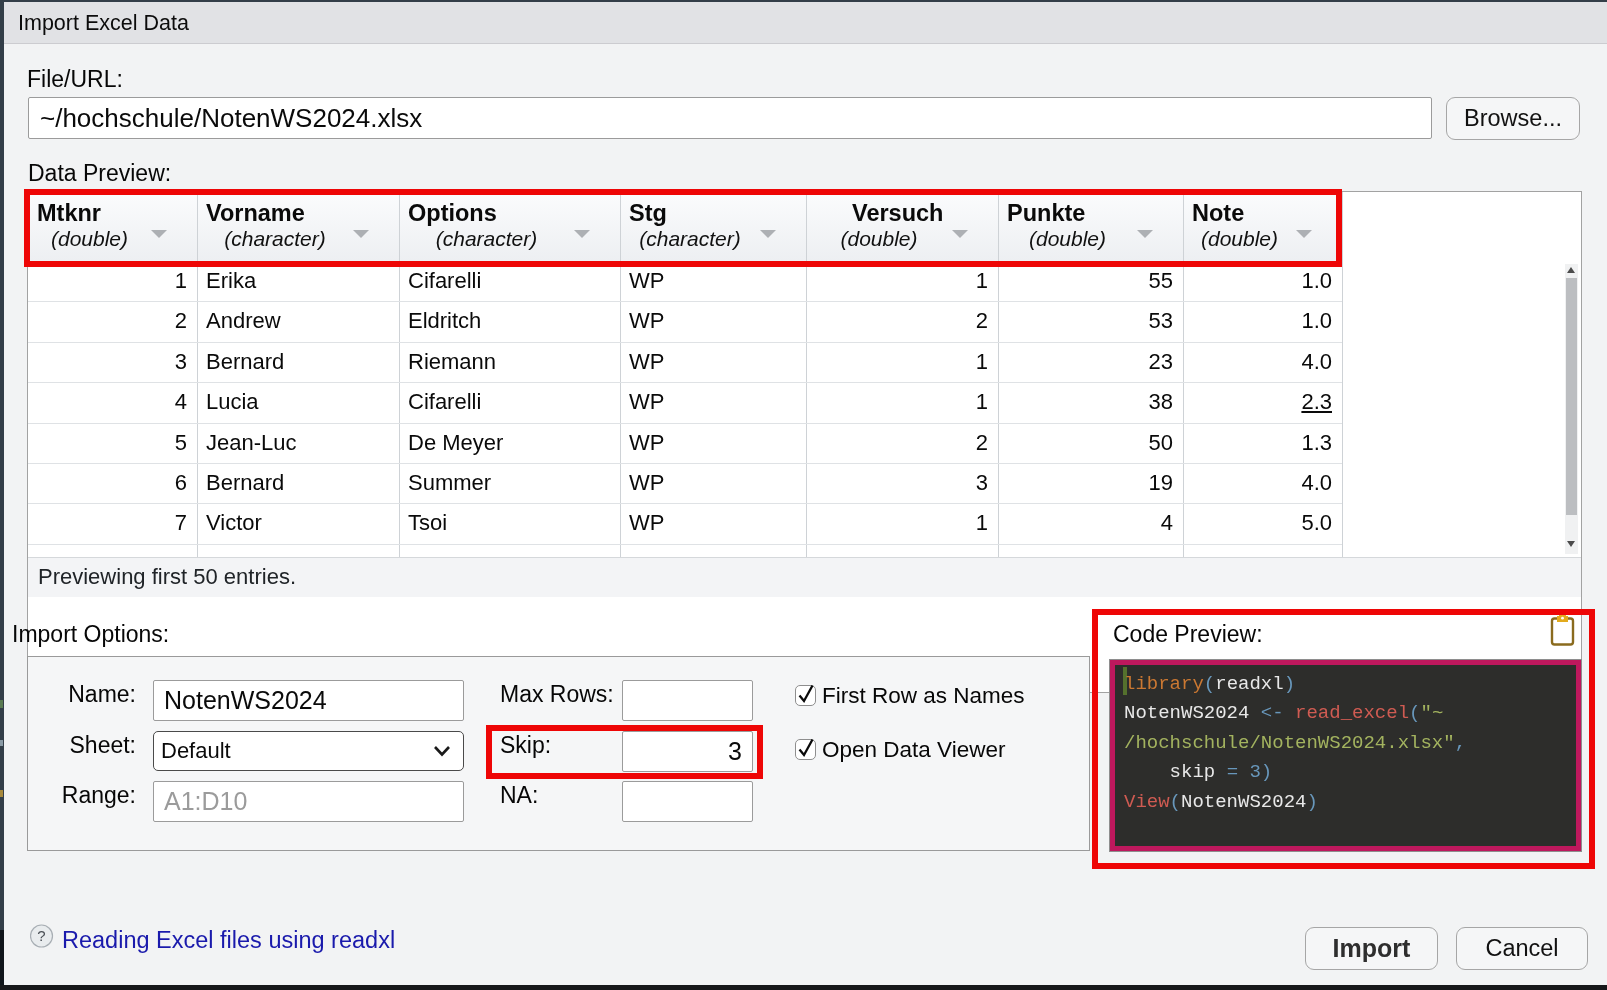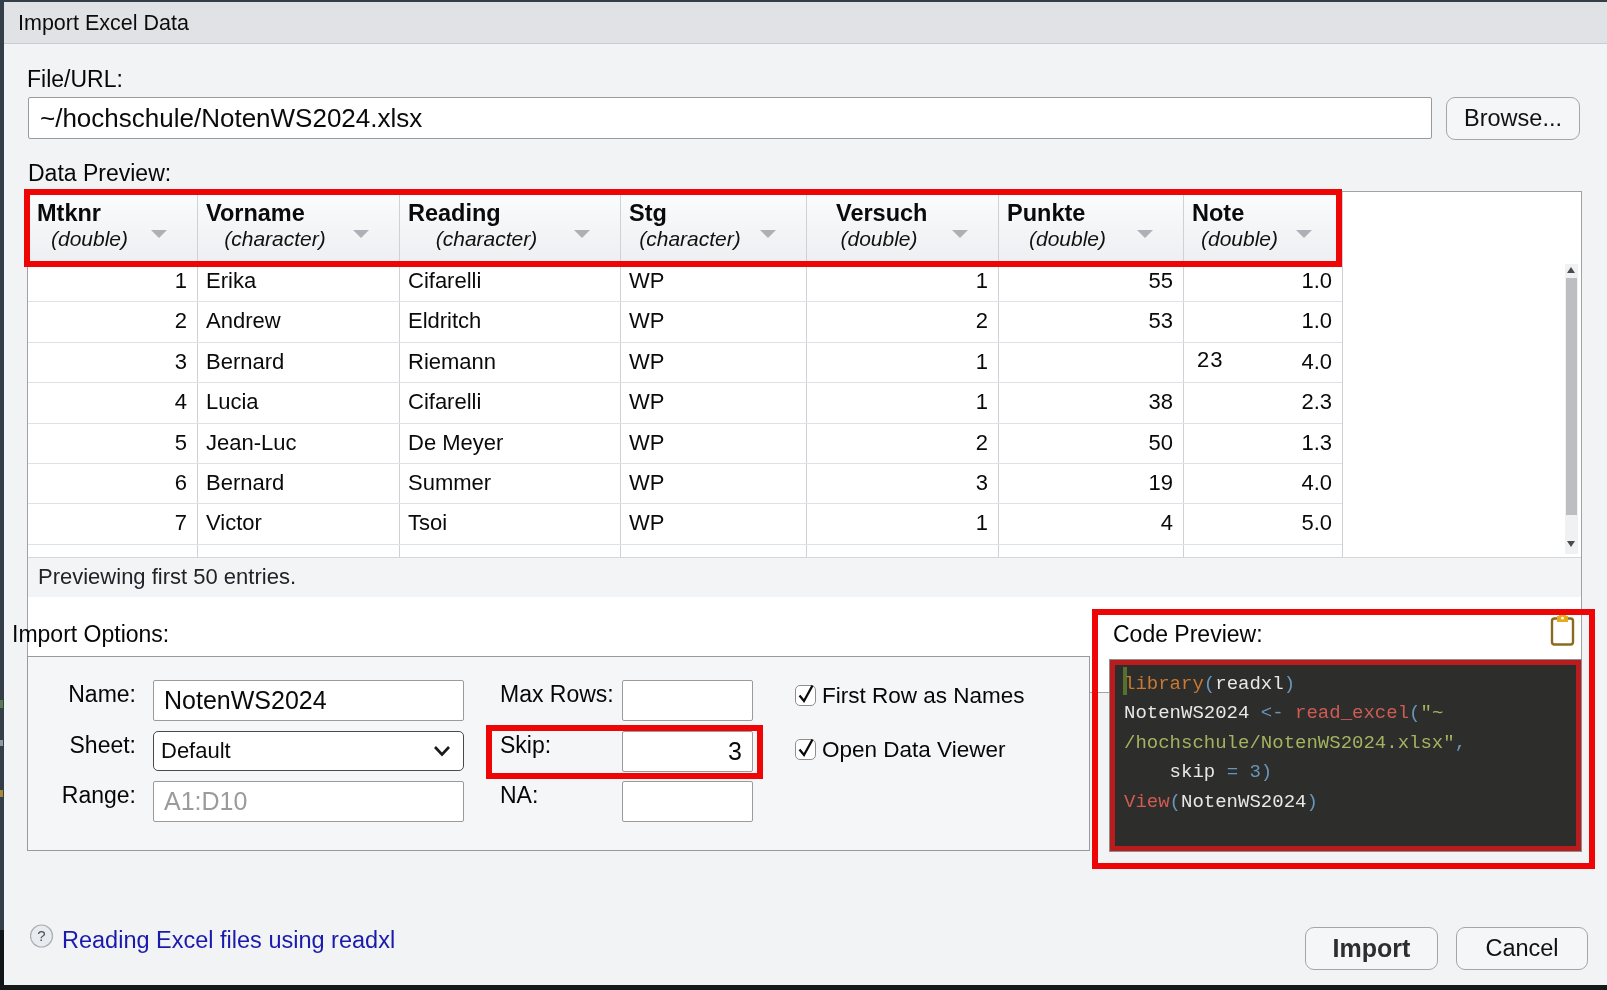"Reading" div.hname { text: Reading -> Options }
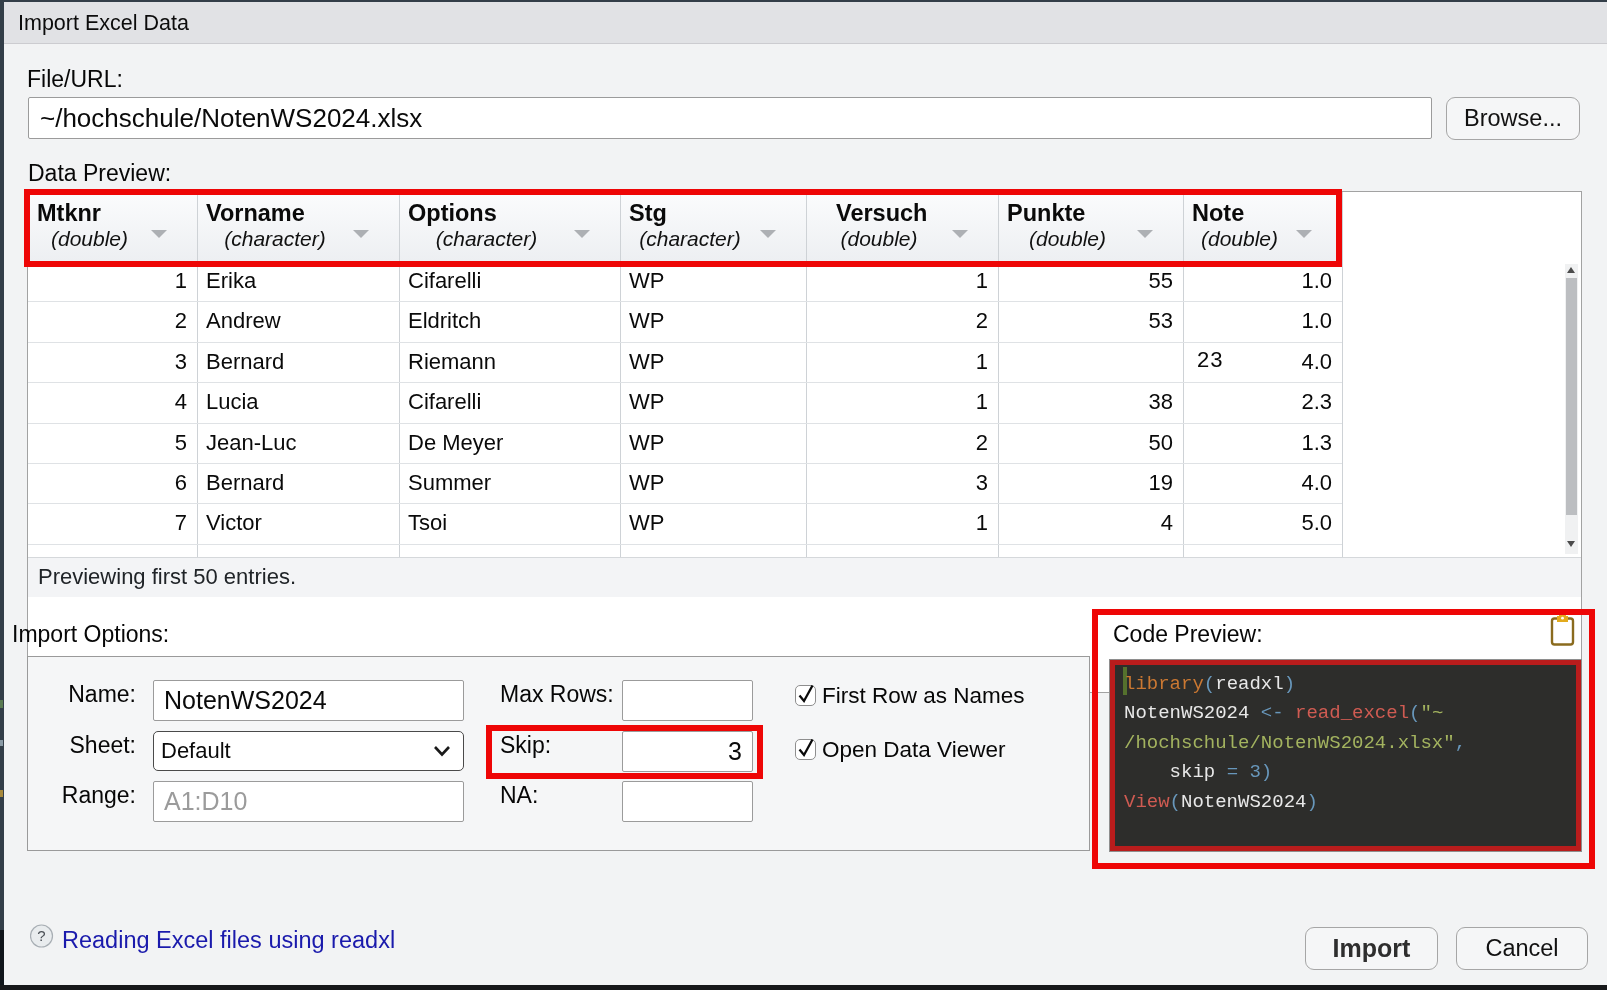"Versuch" div.hname { left: 771px -> 787px }
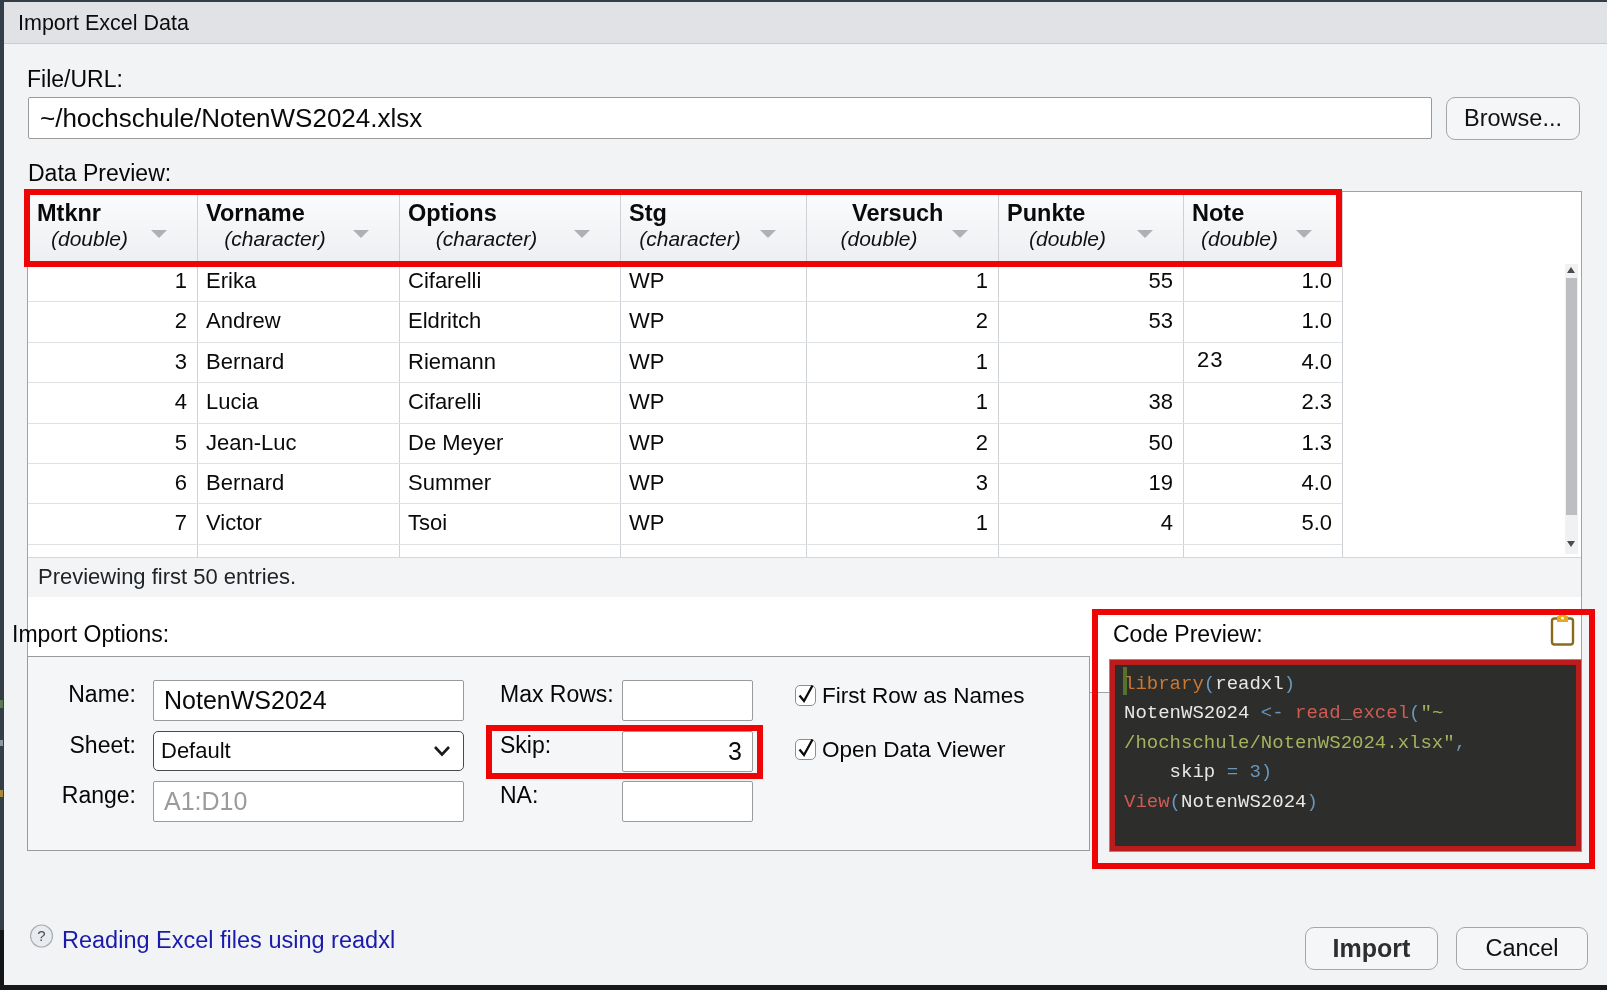"23" div.cell { font-family: Liberation Mono, monospace -> none; left: 1020px -> 970px }
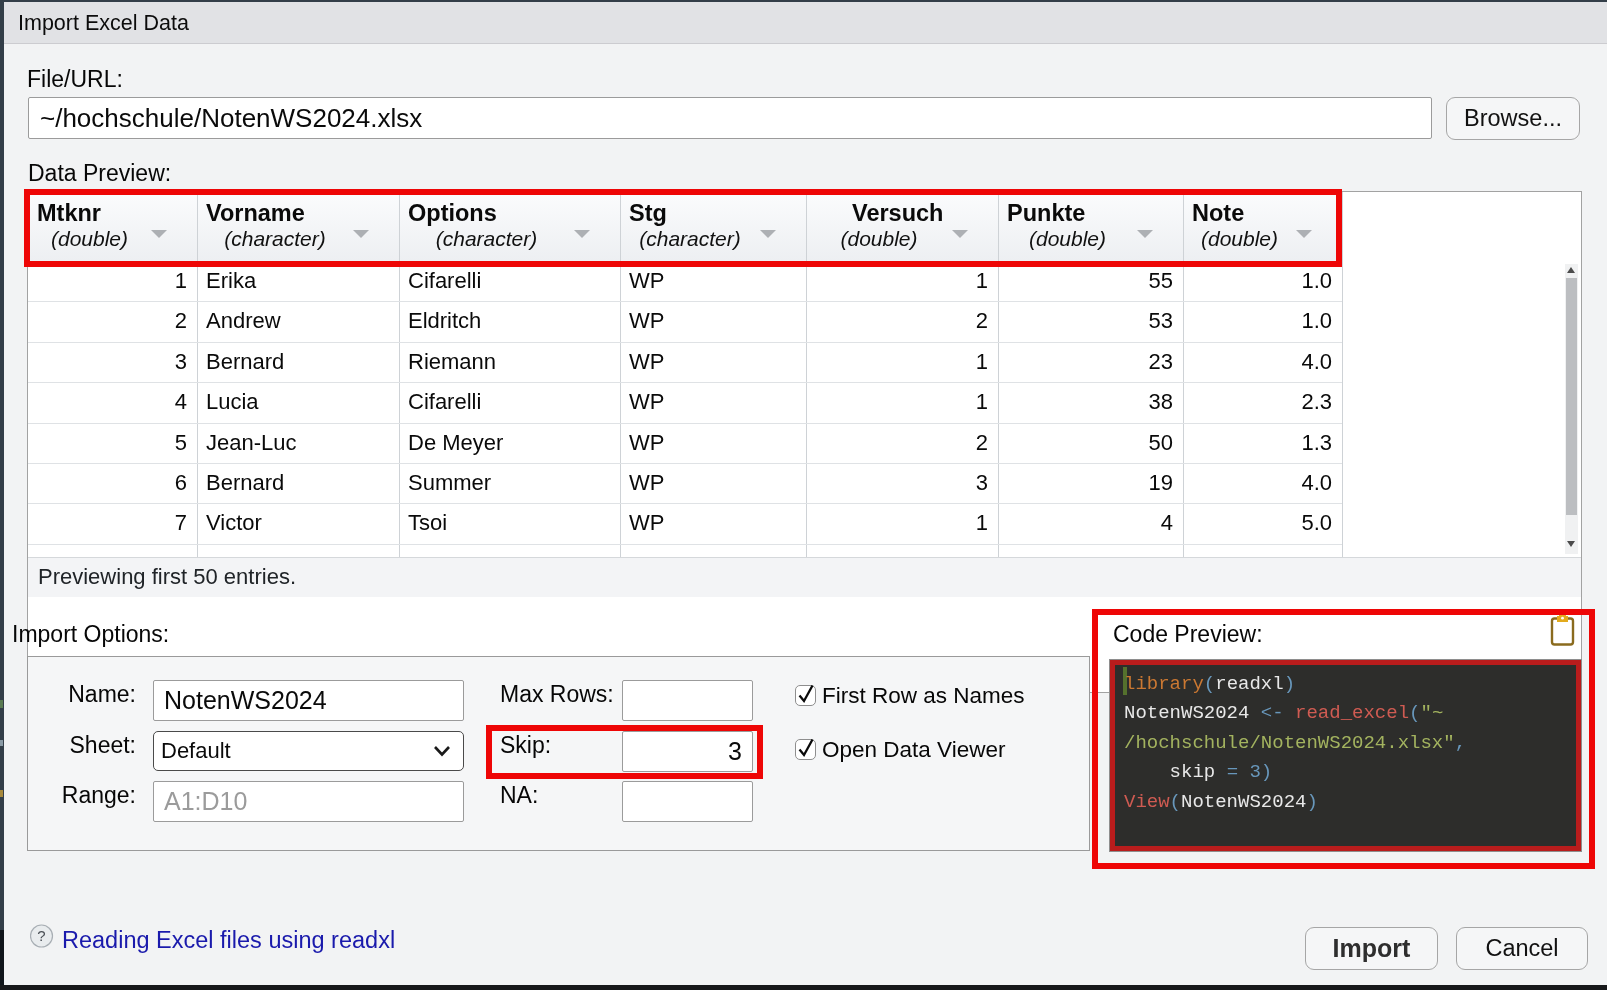"2.3" div.cell { text-decoration: none -> underline }
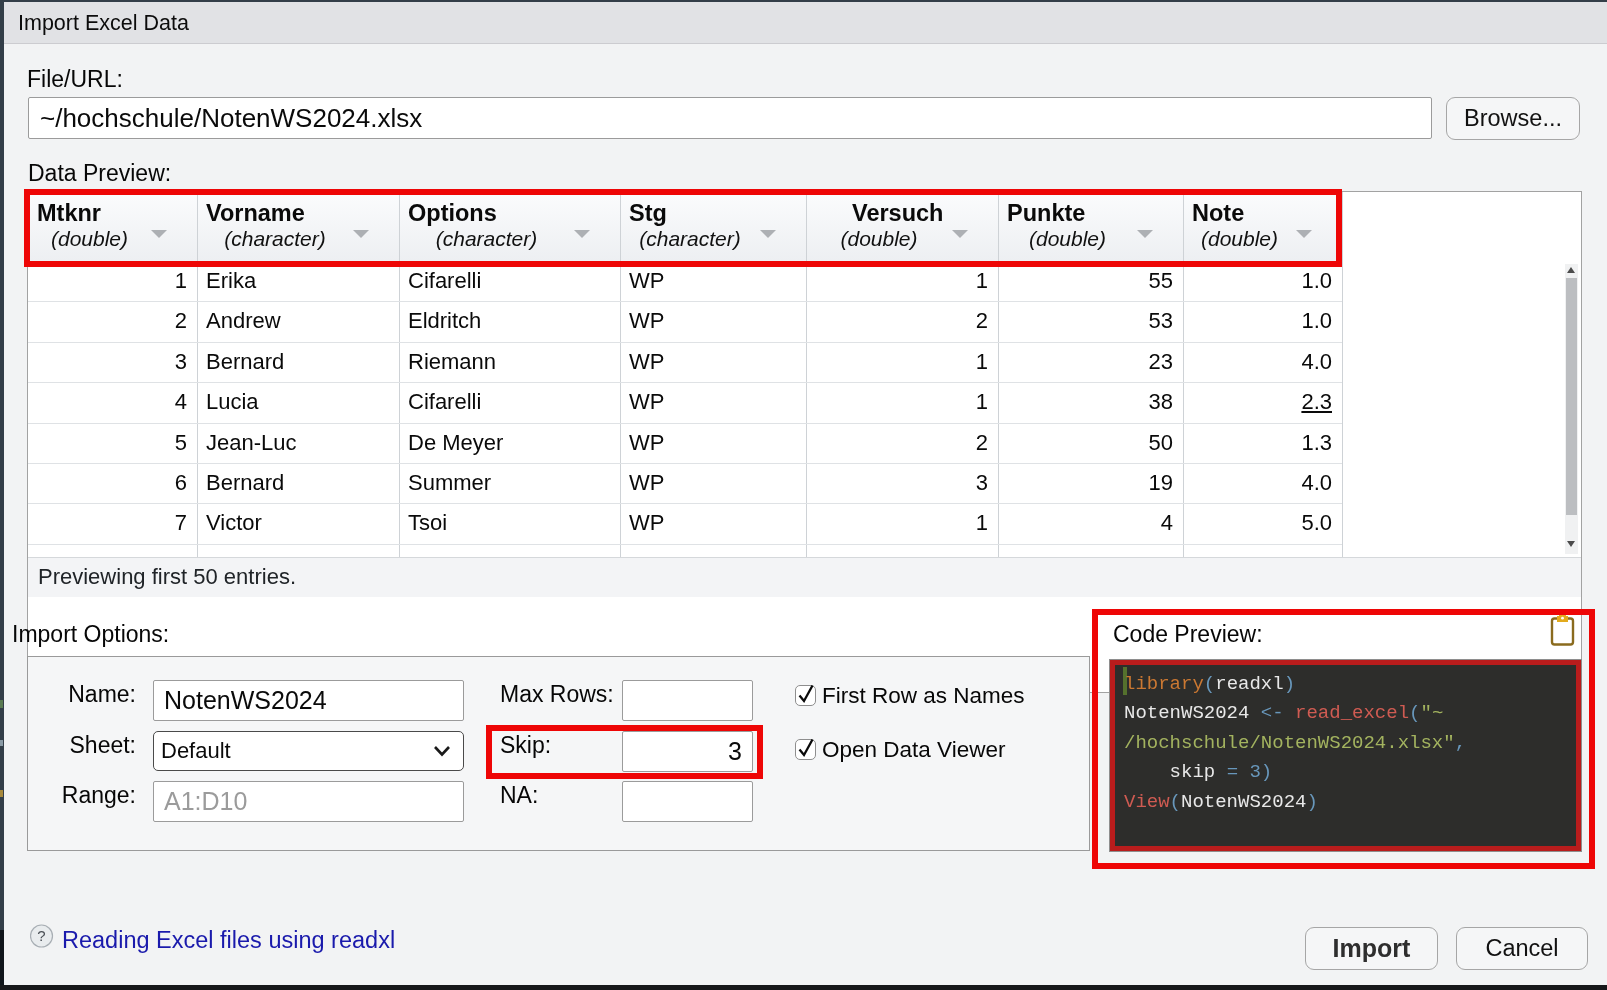"library(readxl)" .codeframe { background: #b91c1c -> #be185d }
